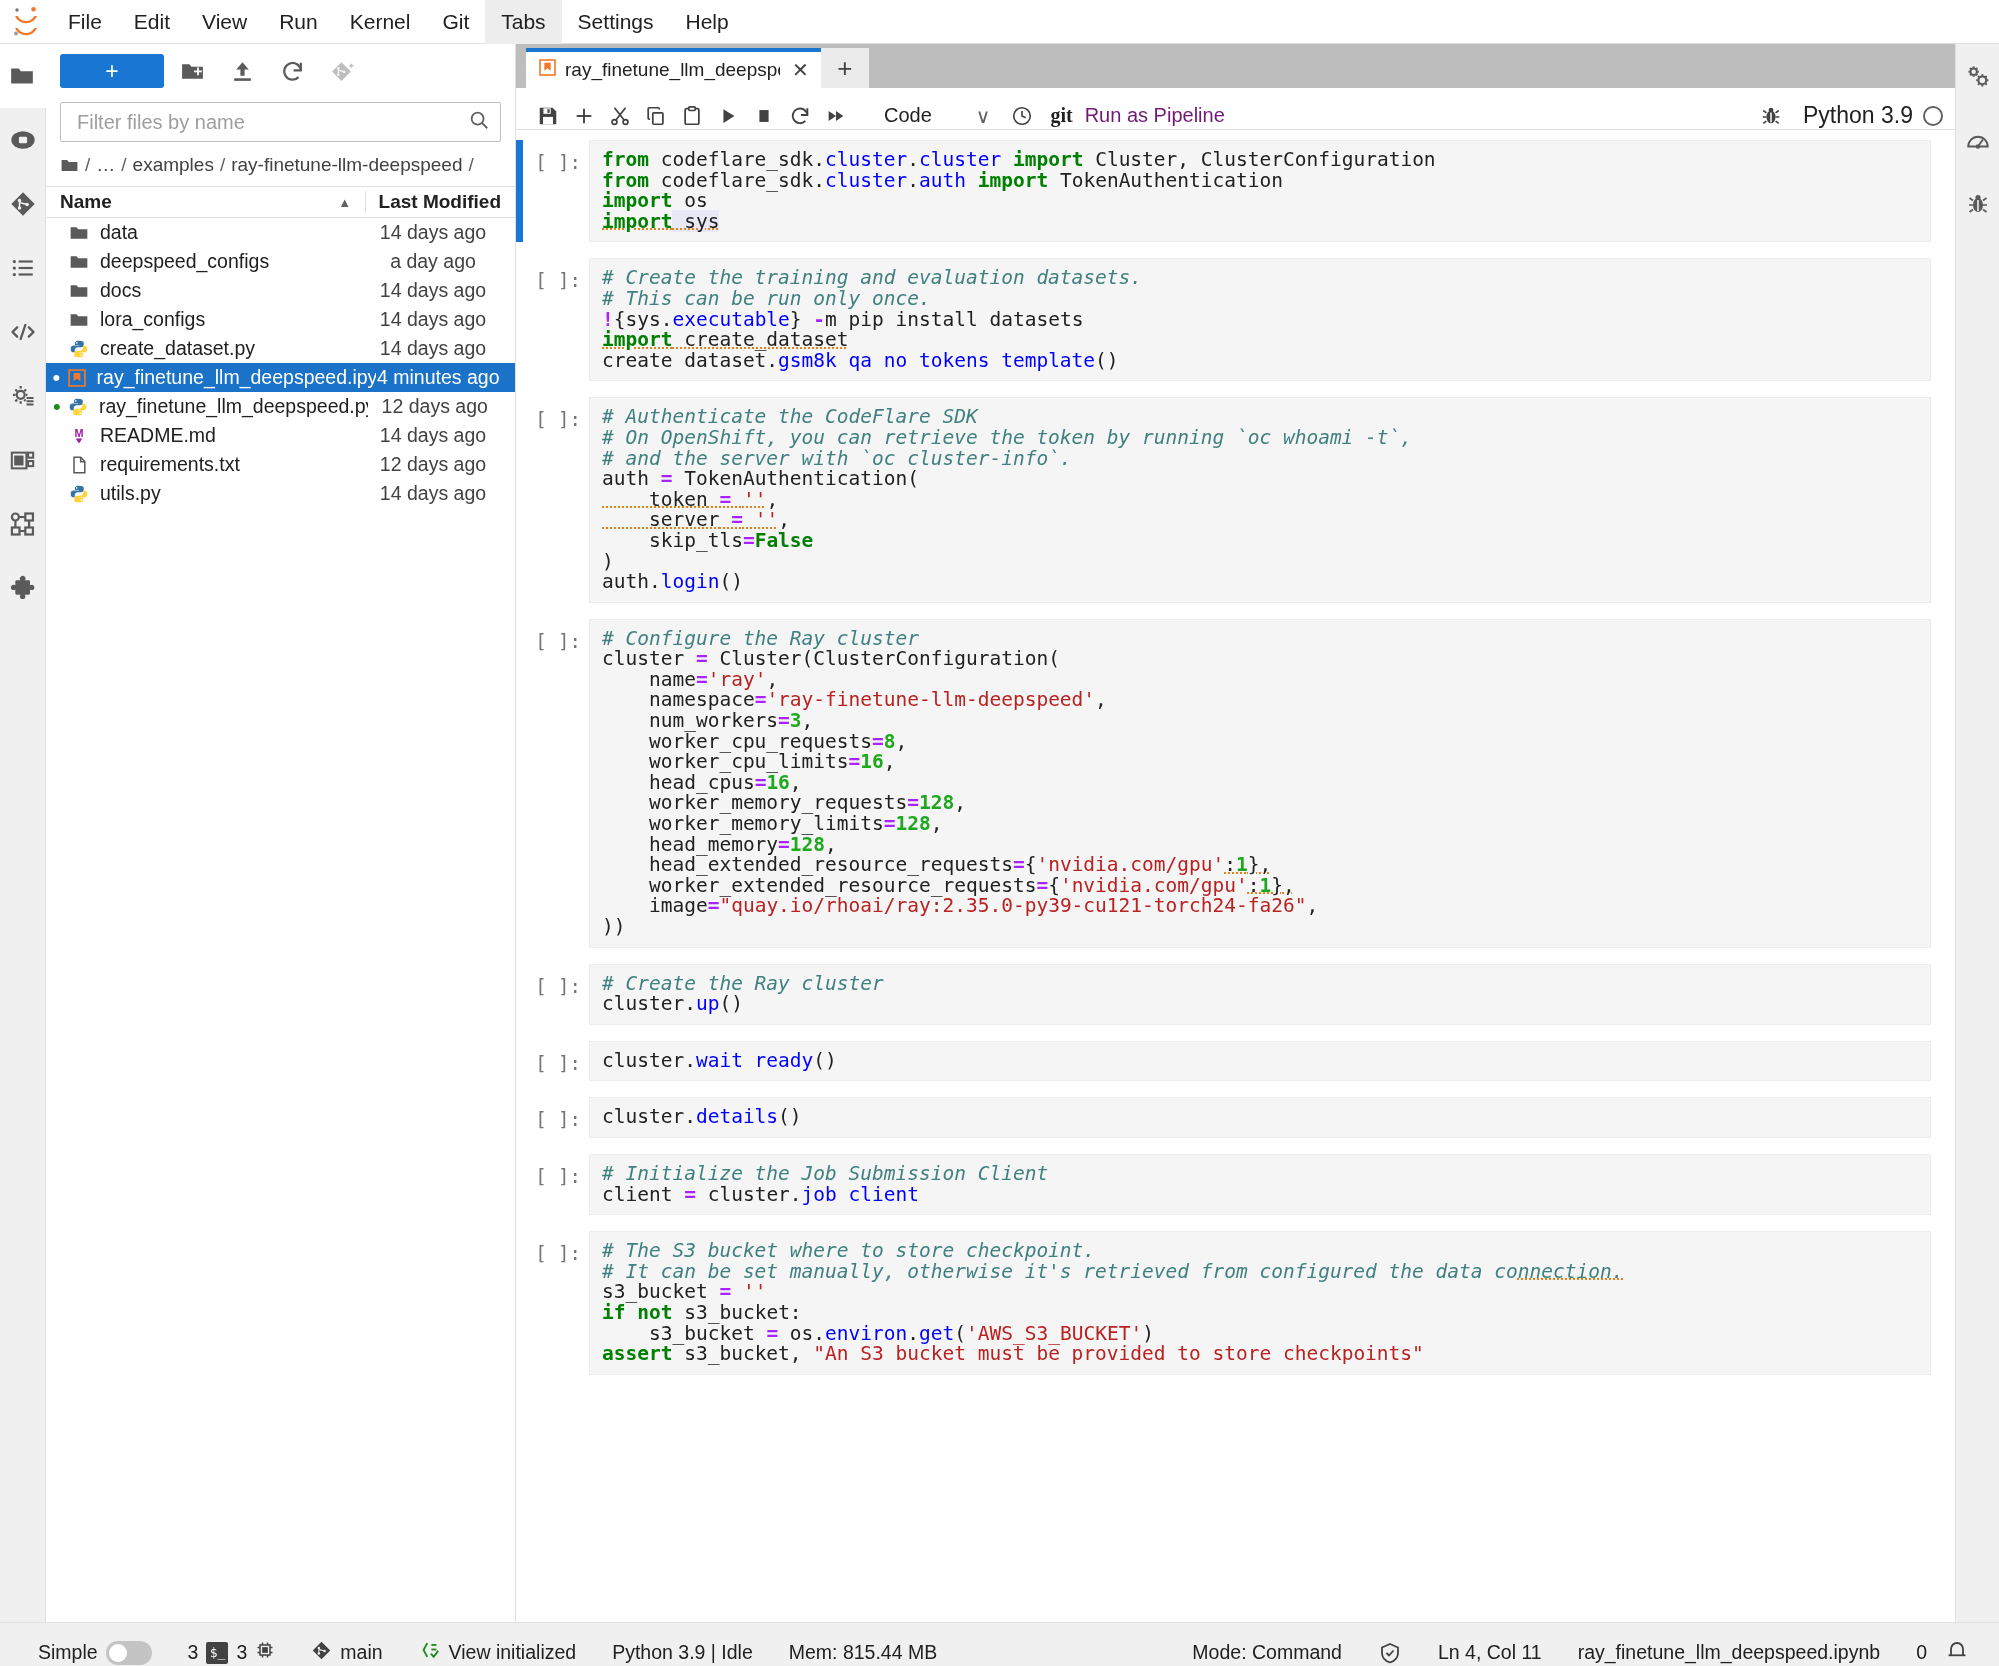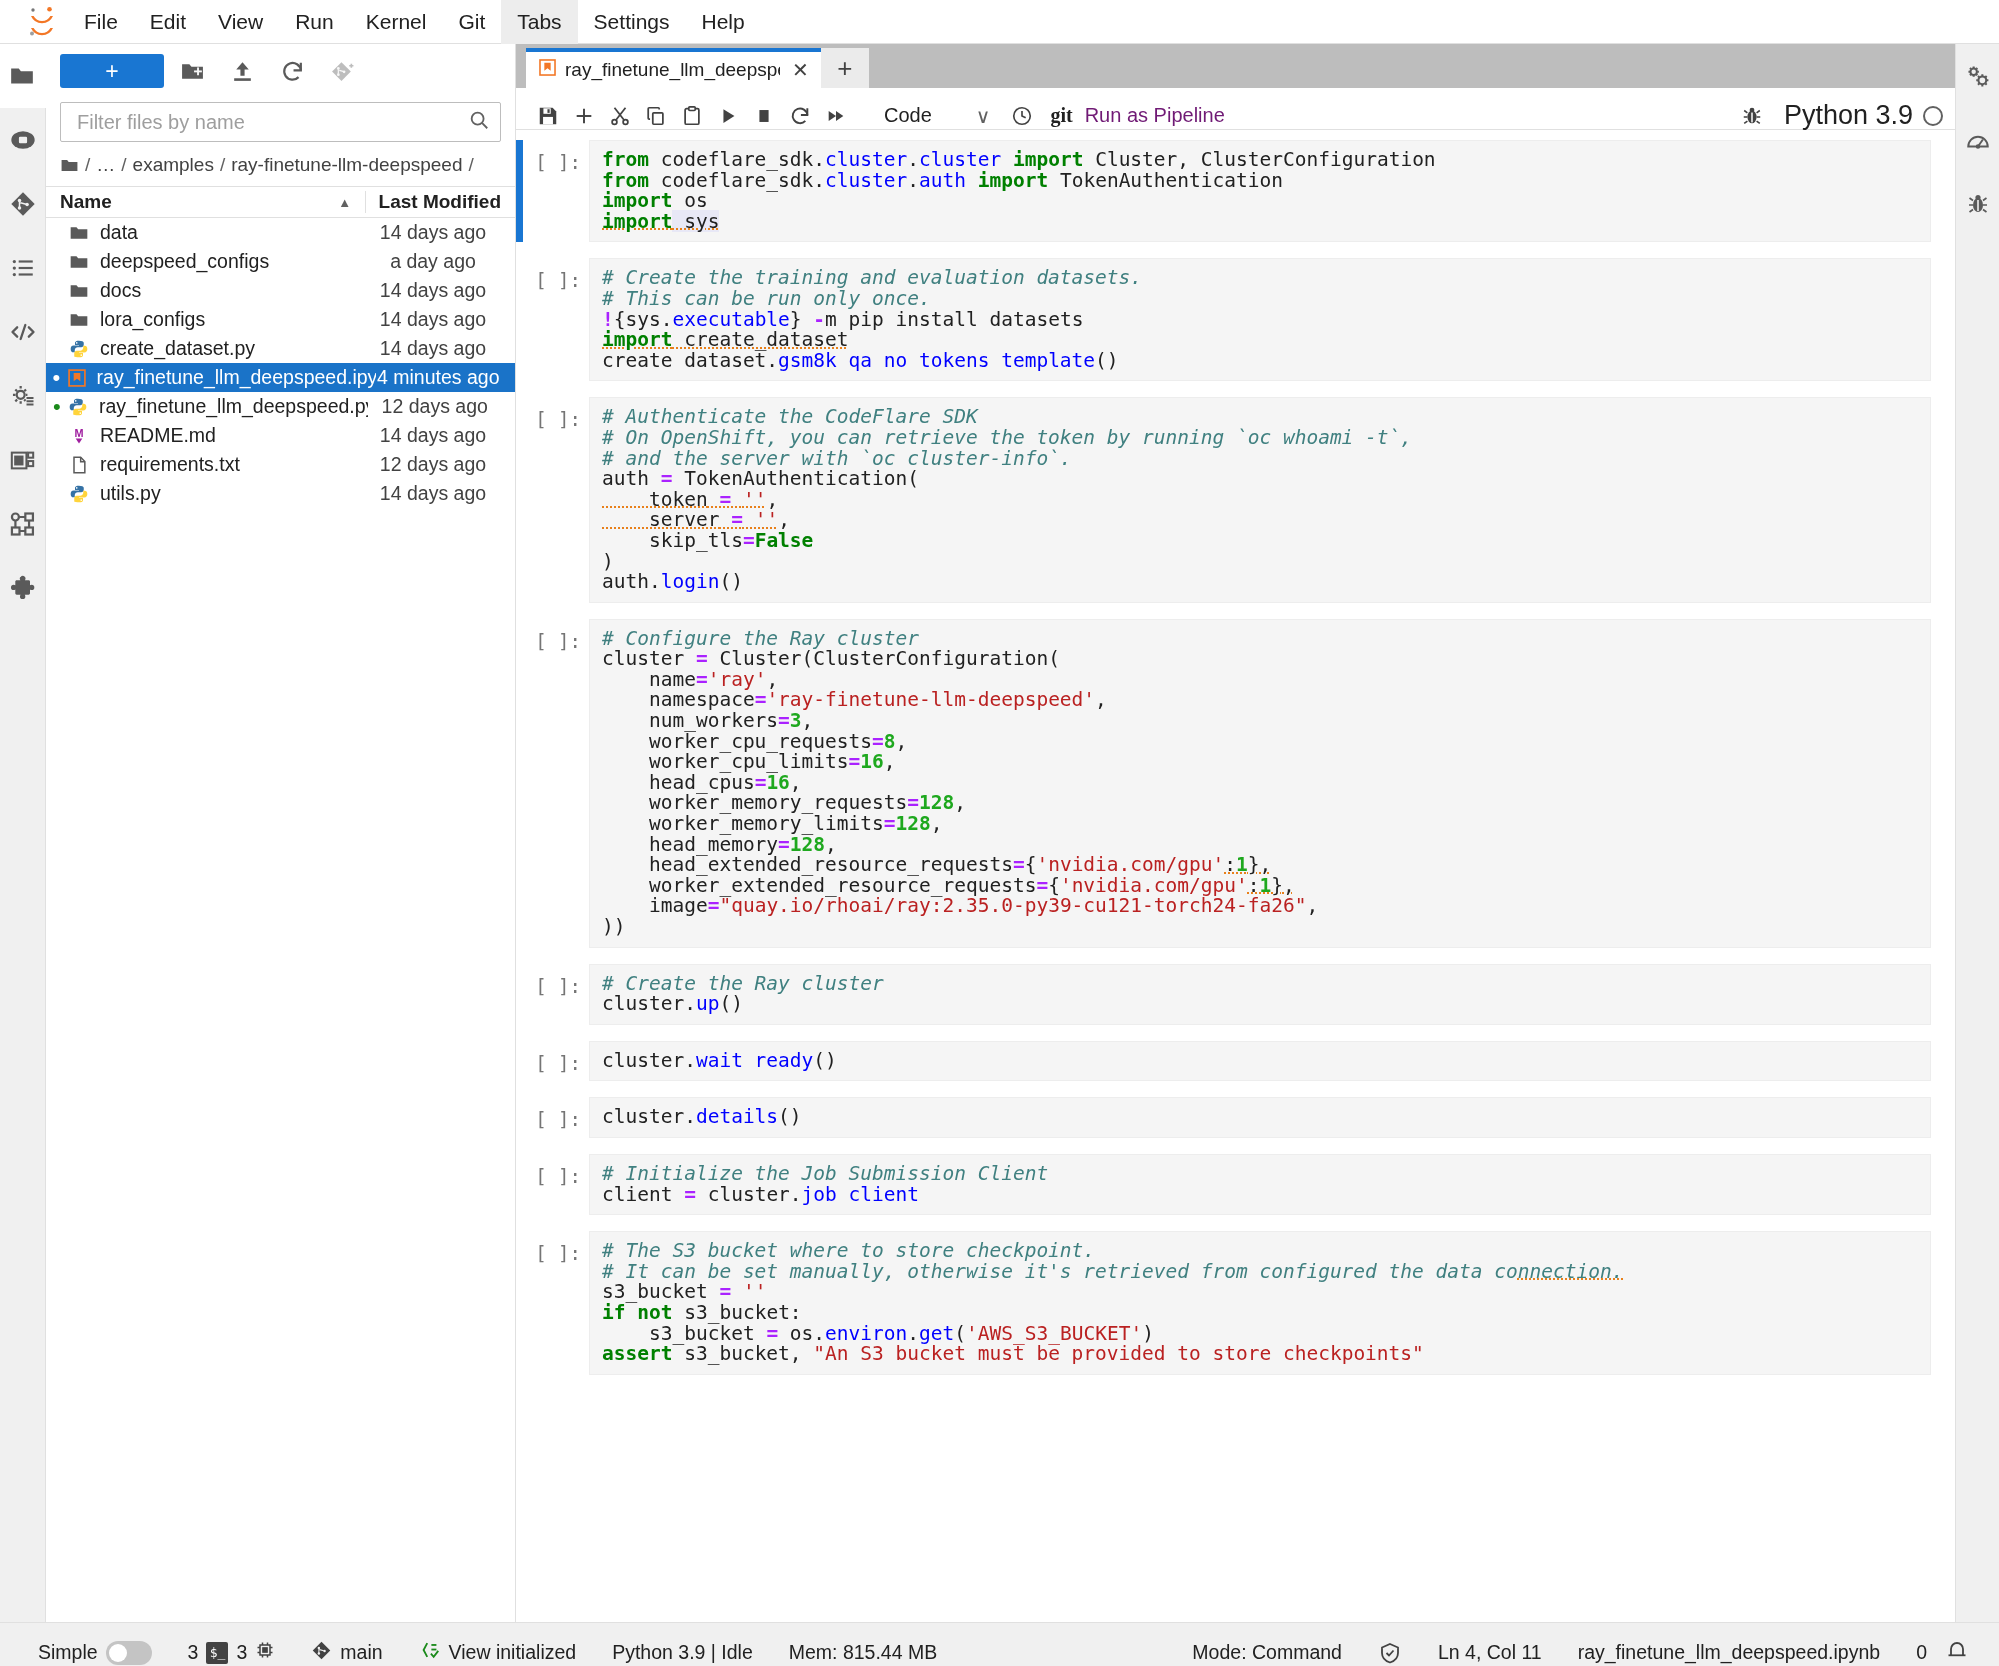"File" .menubar { padding-left: 16px -> 0 }
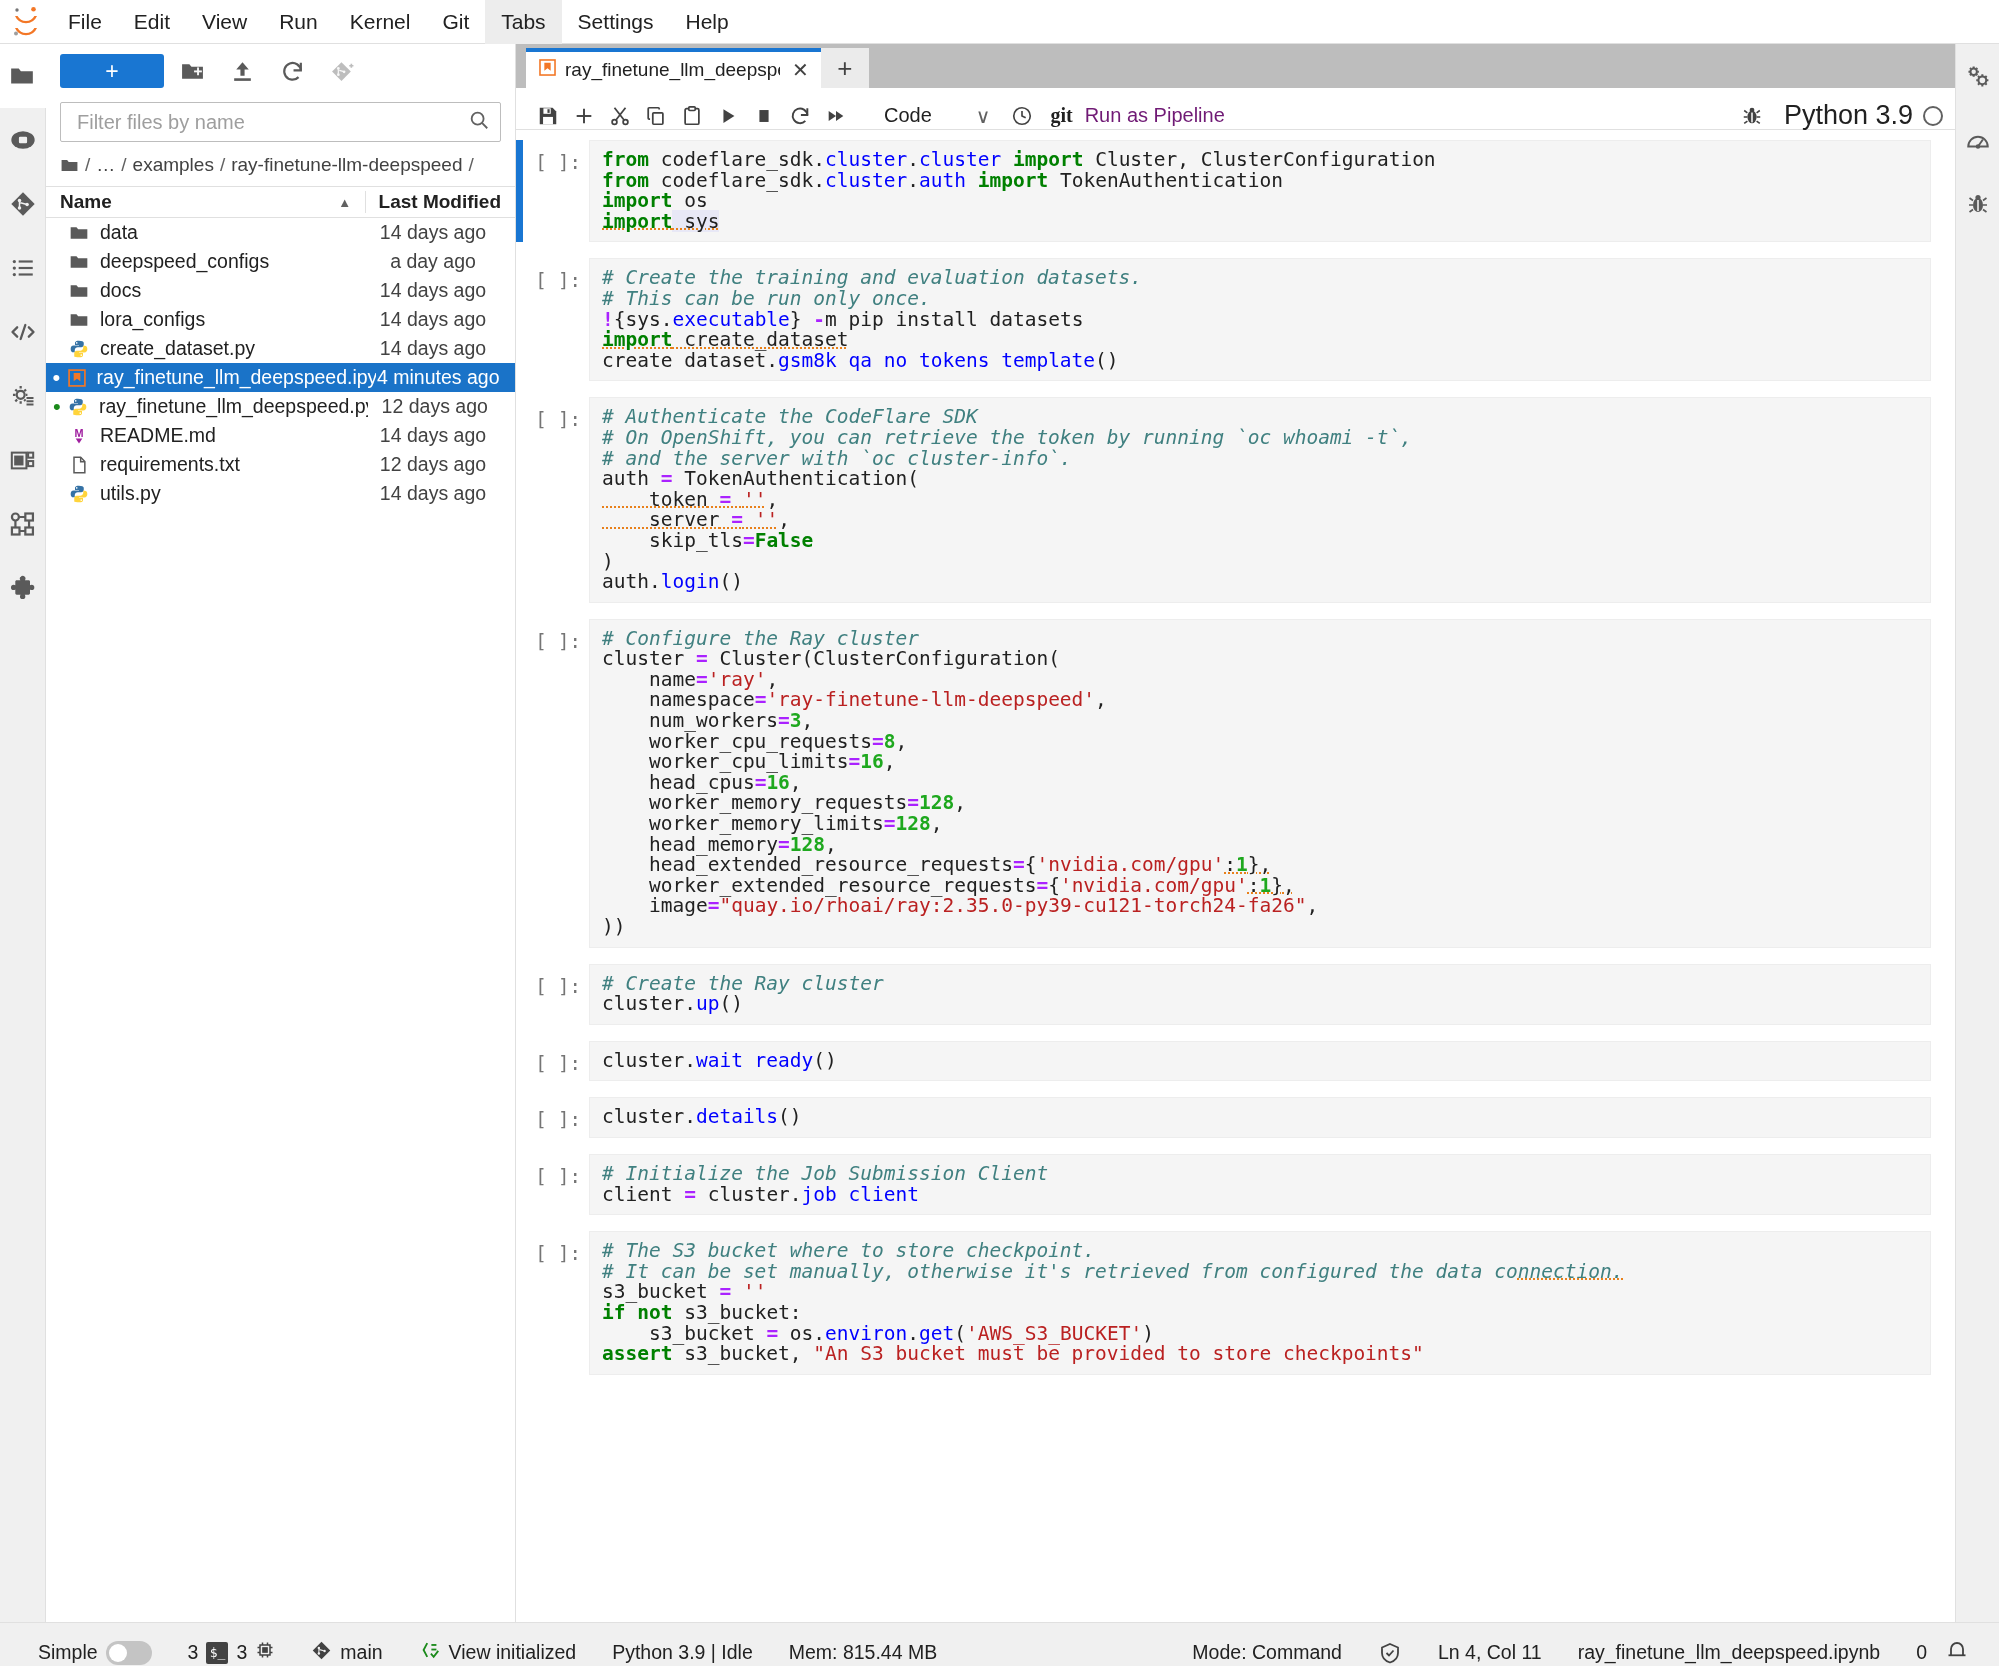"Python 3.9" .kernelname { font-size: 27px -> 23px }
